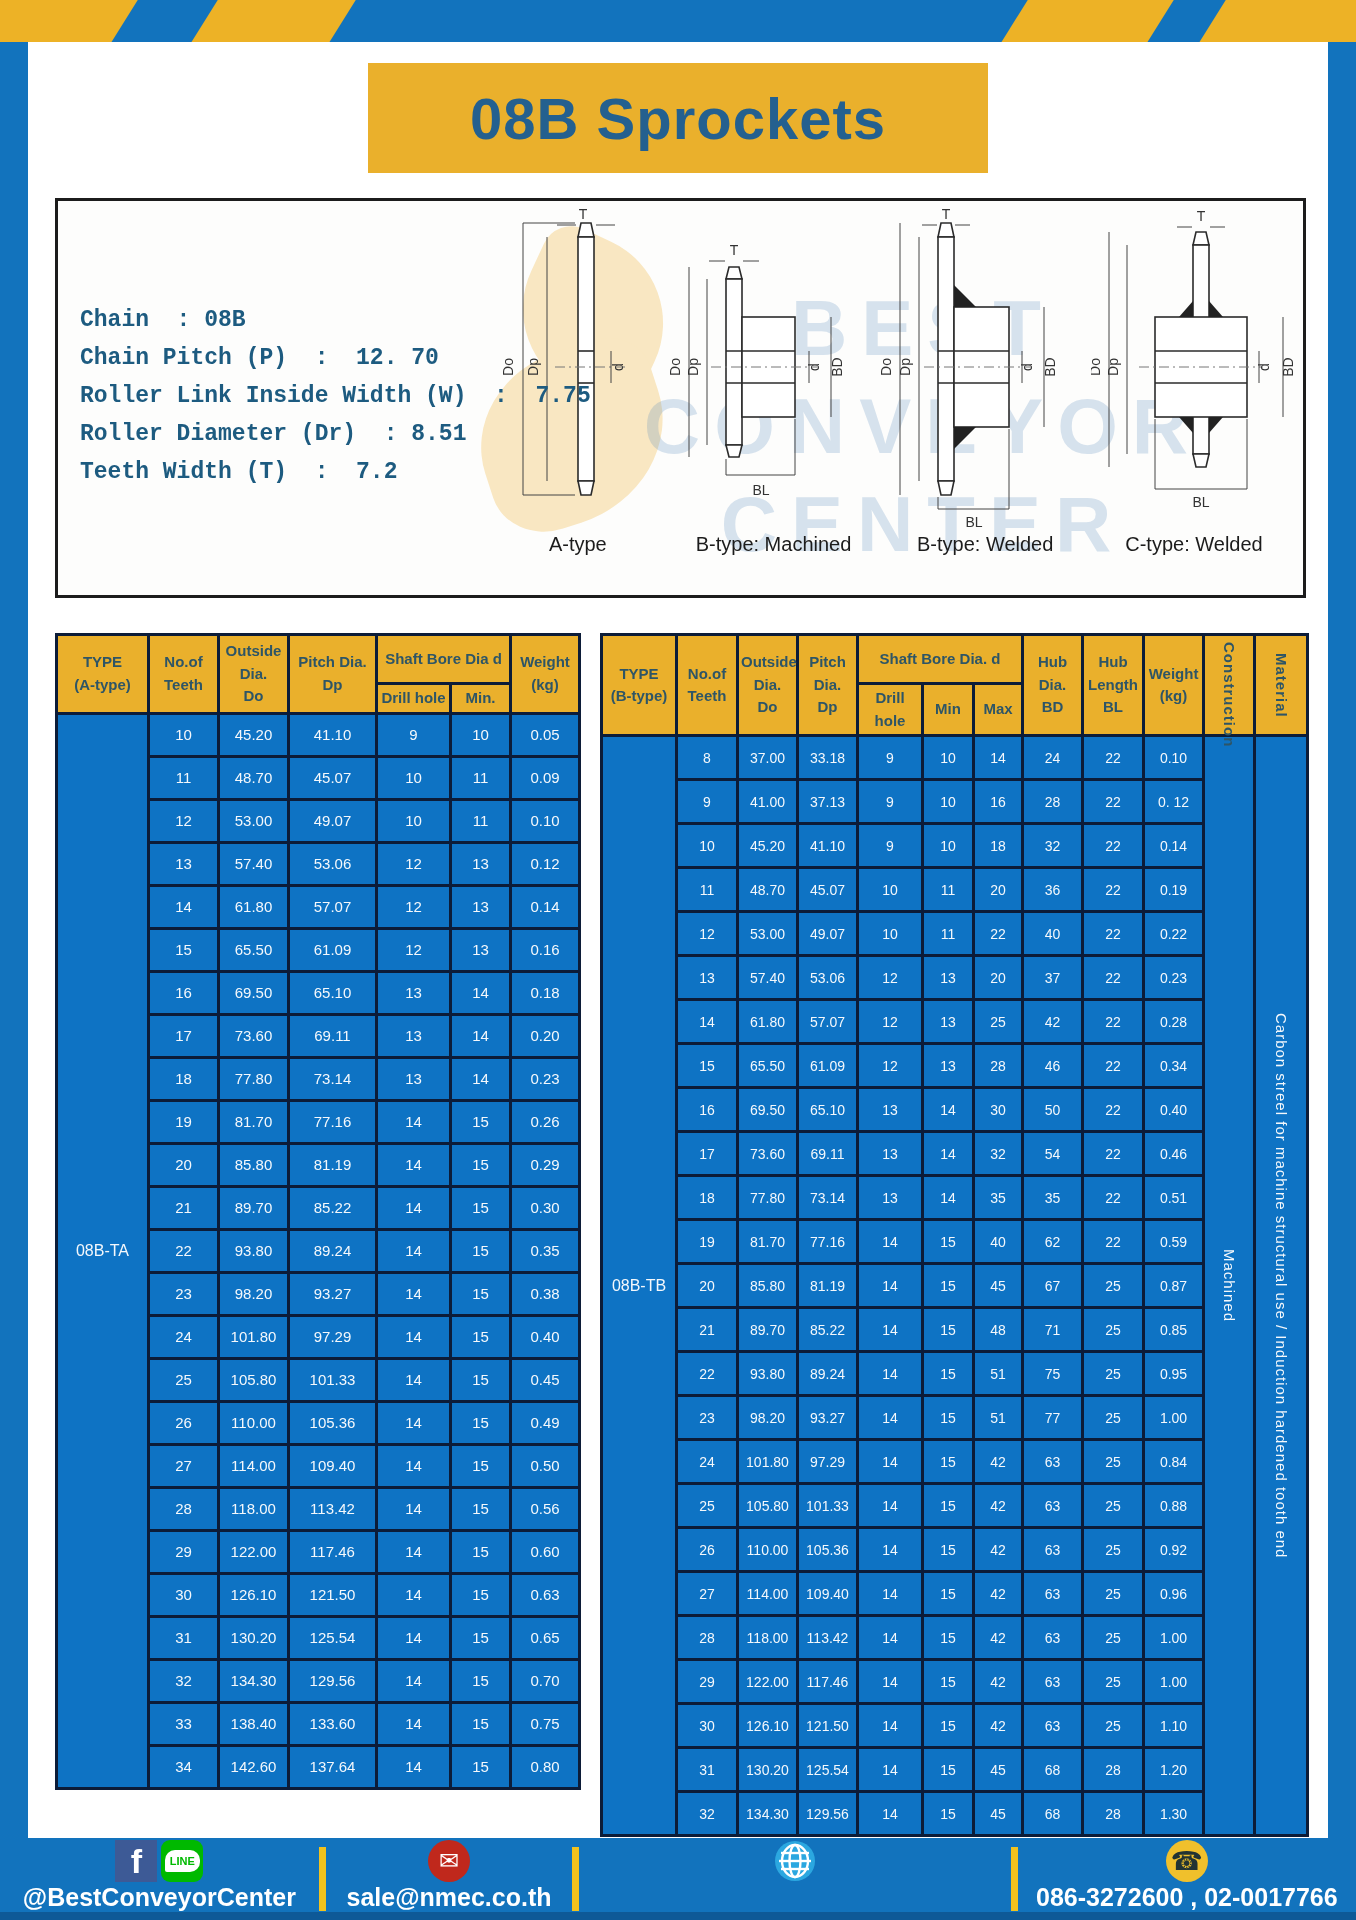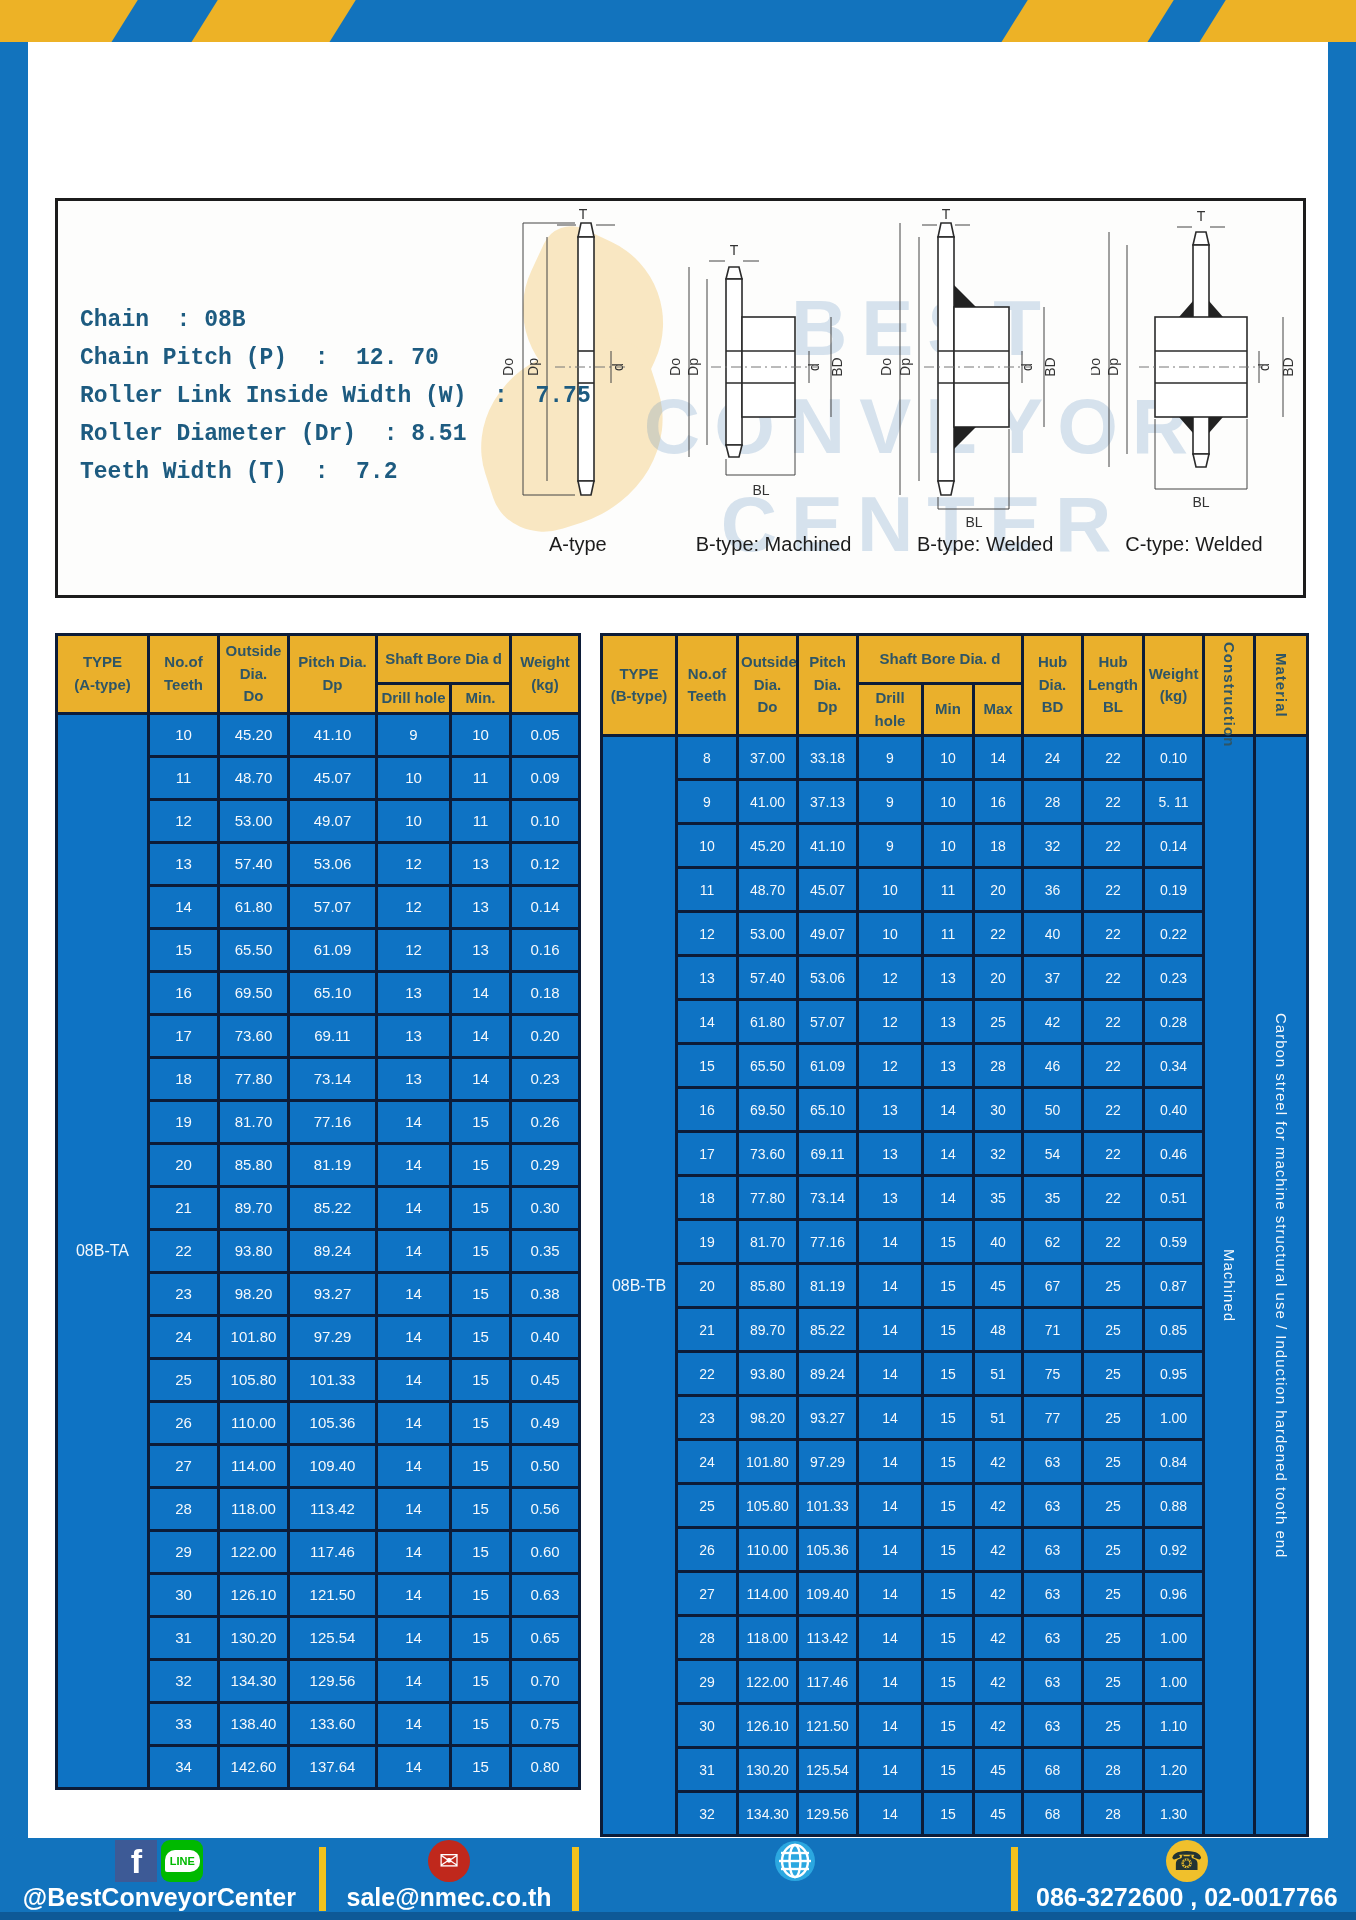"08B Sprockets" div.title-box { html: none -> <div> <h1>08B Sprockets</h1> </div> }
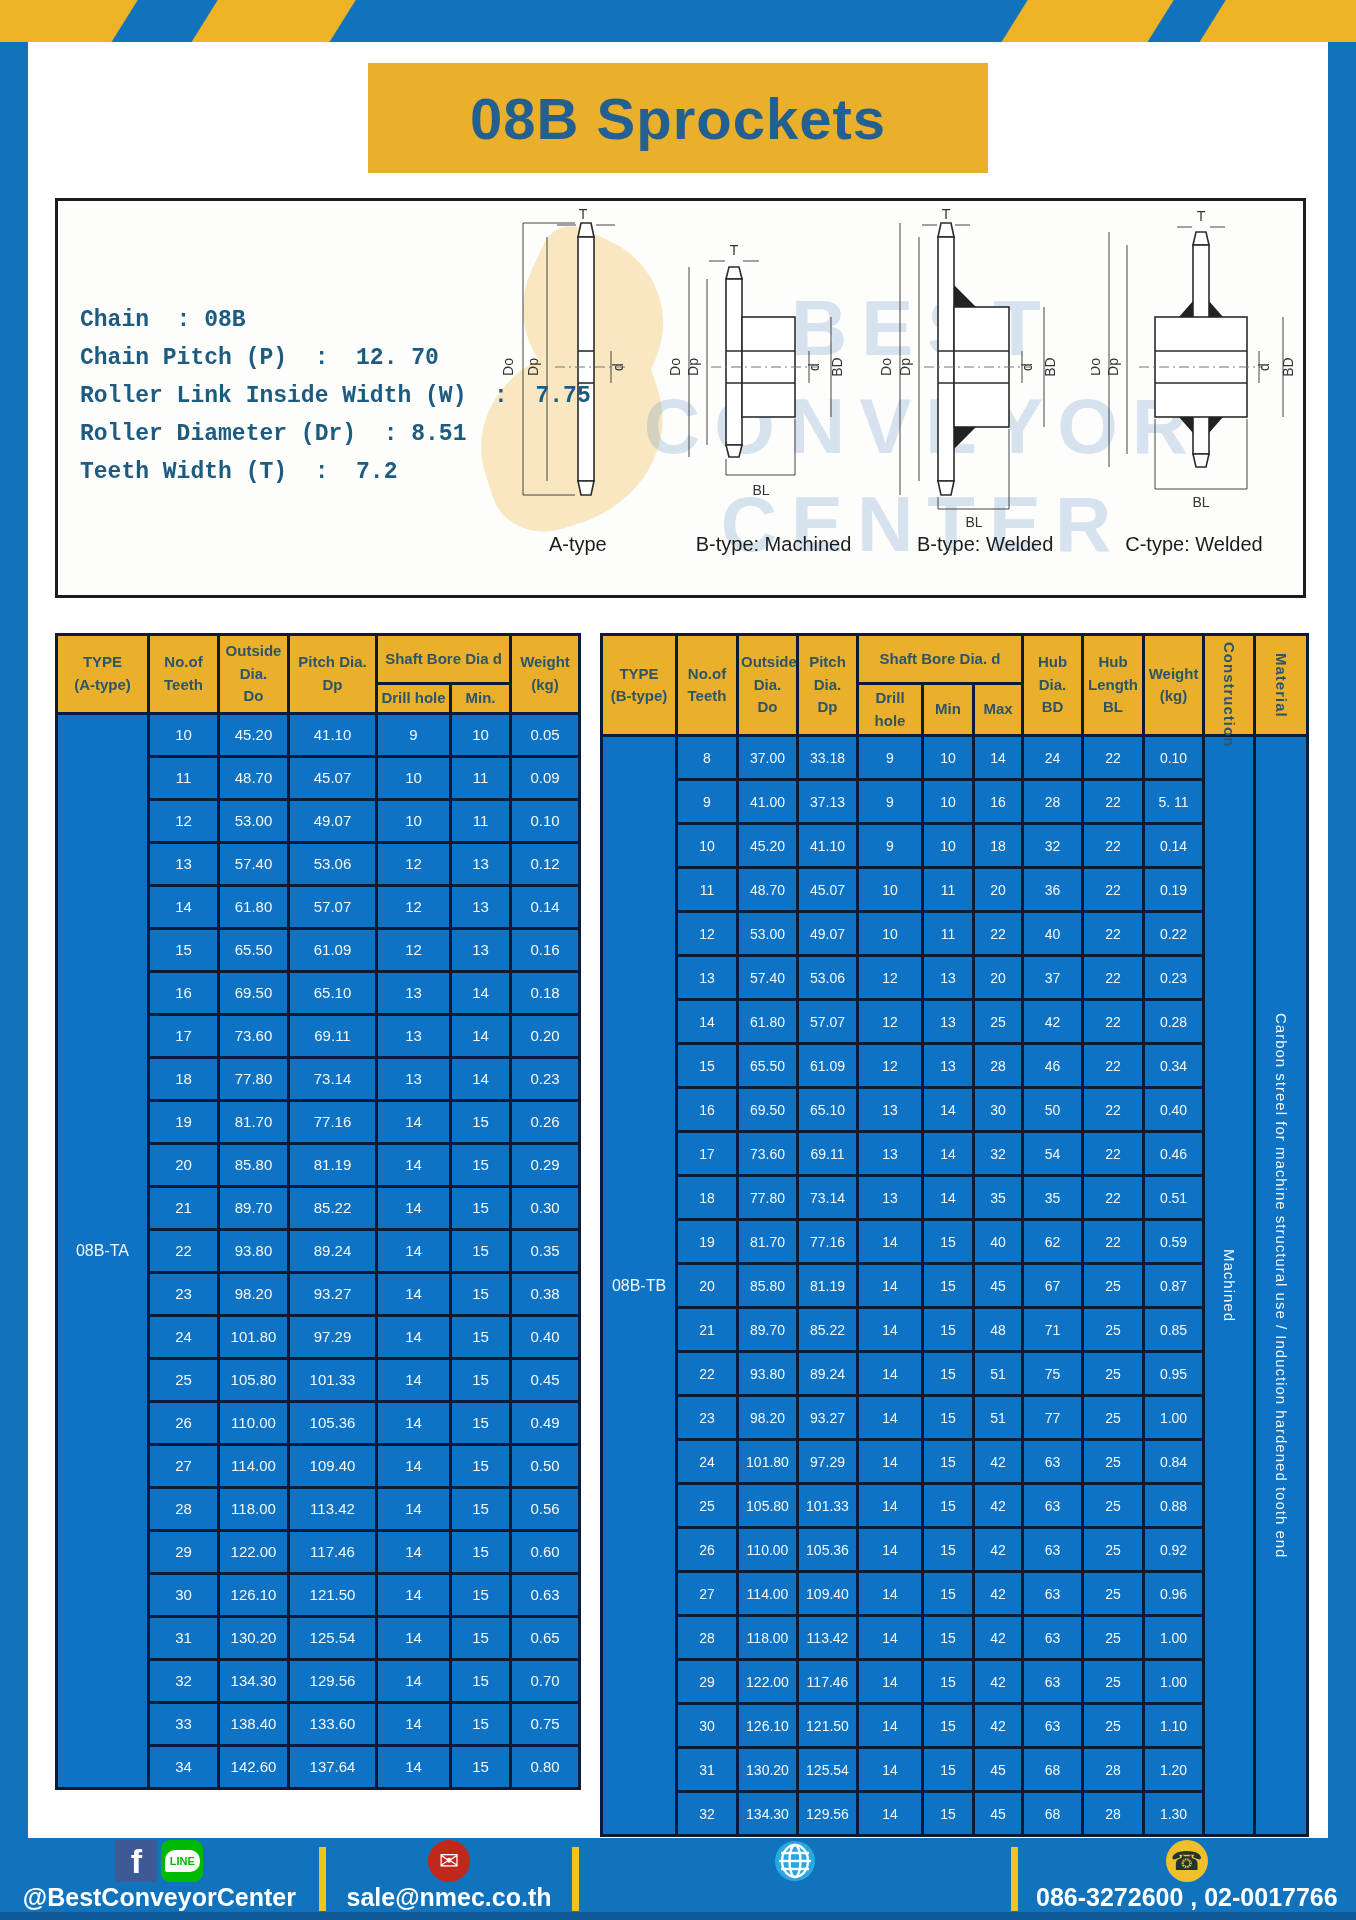"5. 11" td { text: 5. 11 -> 0. 12 }
